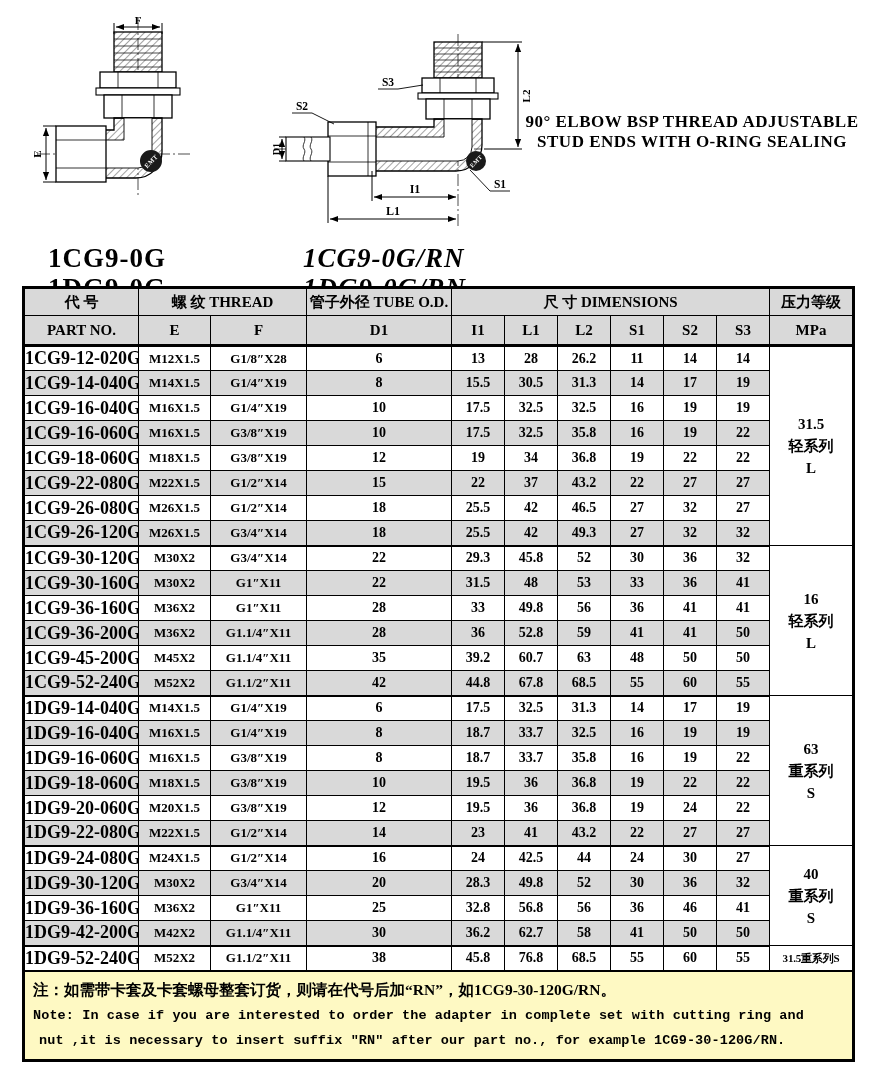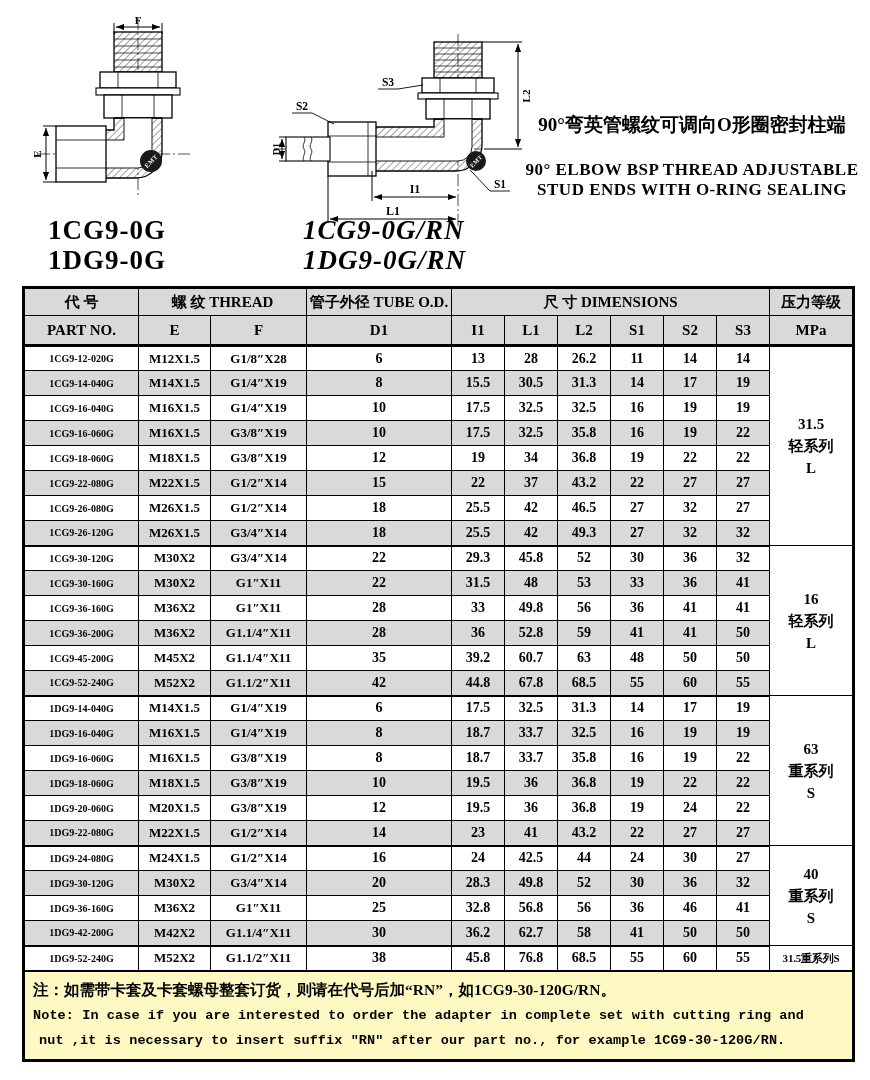"90°弯英管螺纹可调向O形圈密封柱端" div.title-zh { html: <div>90°弯英管螺纹可调向O形圈密封柱端</div> -> none }
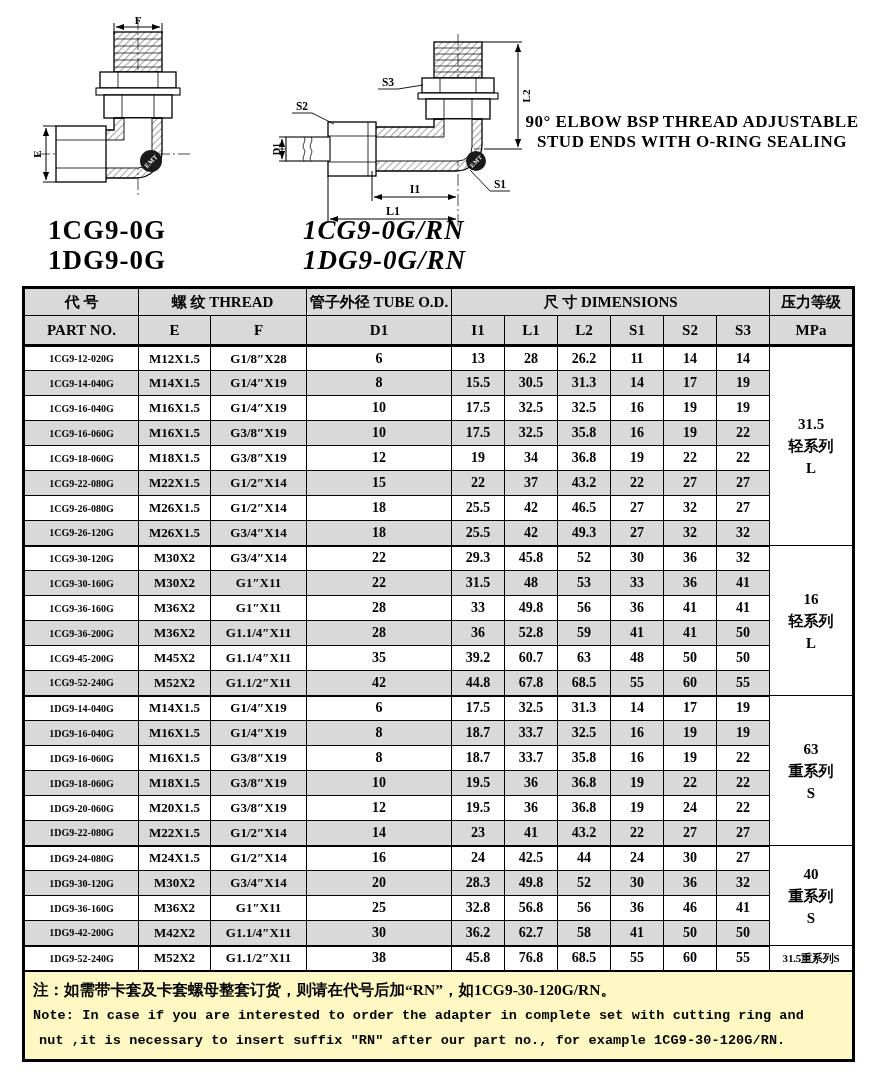"1CG9-0G" .captions { margin-top: none -> 28px }
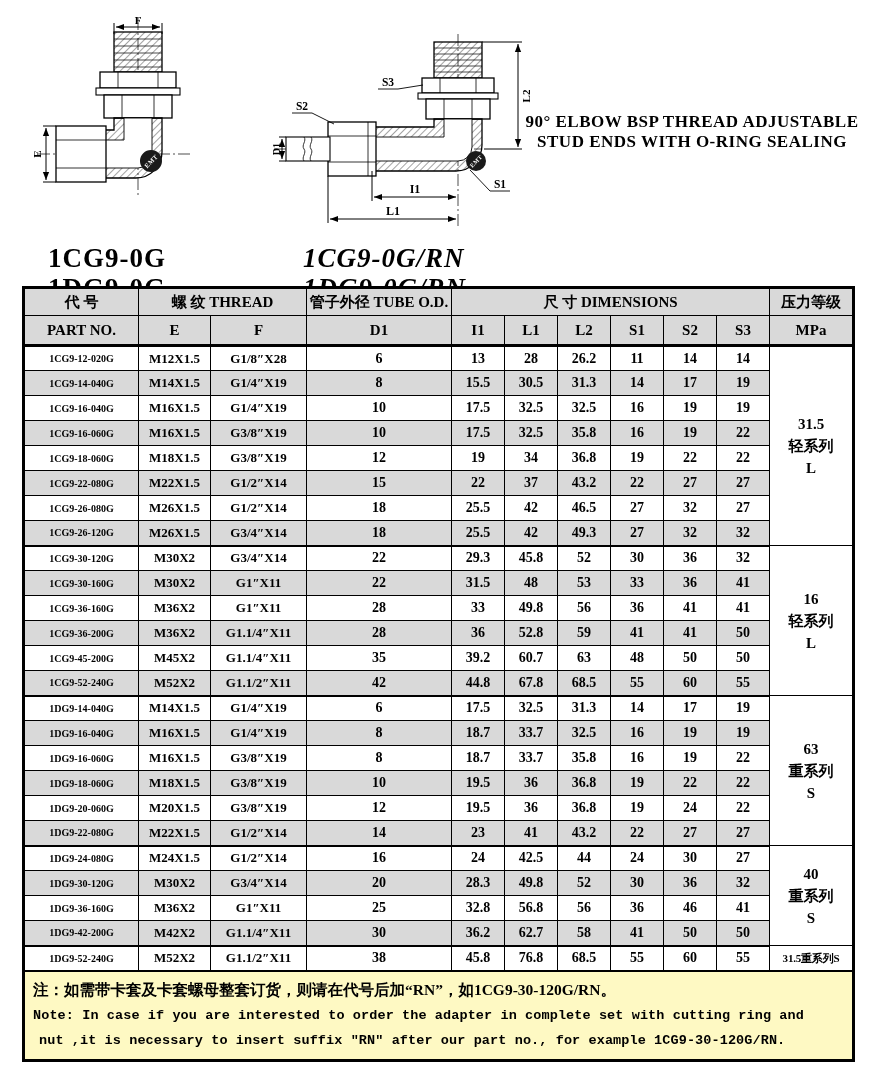"1CG9-12-020G" tbody td.c0 { font-size: 10px -> 18px }
